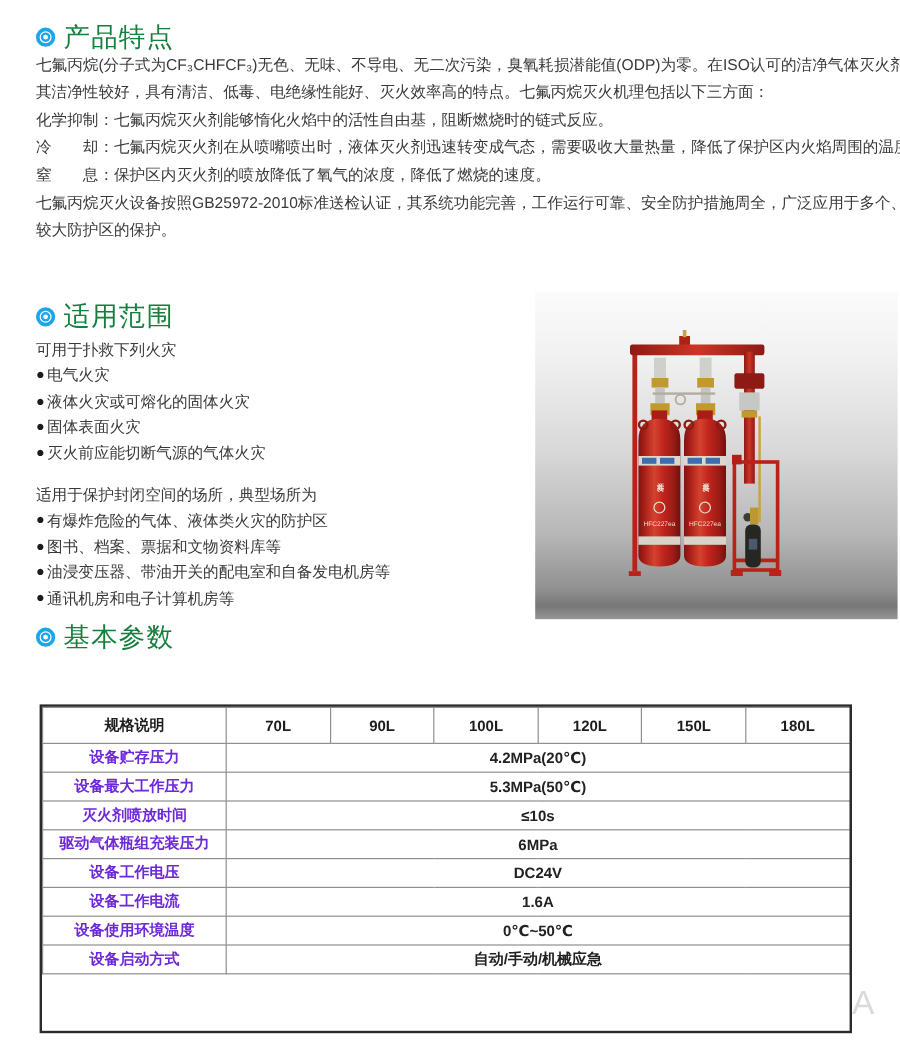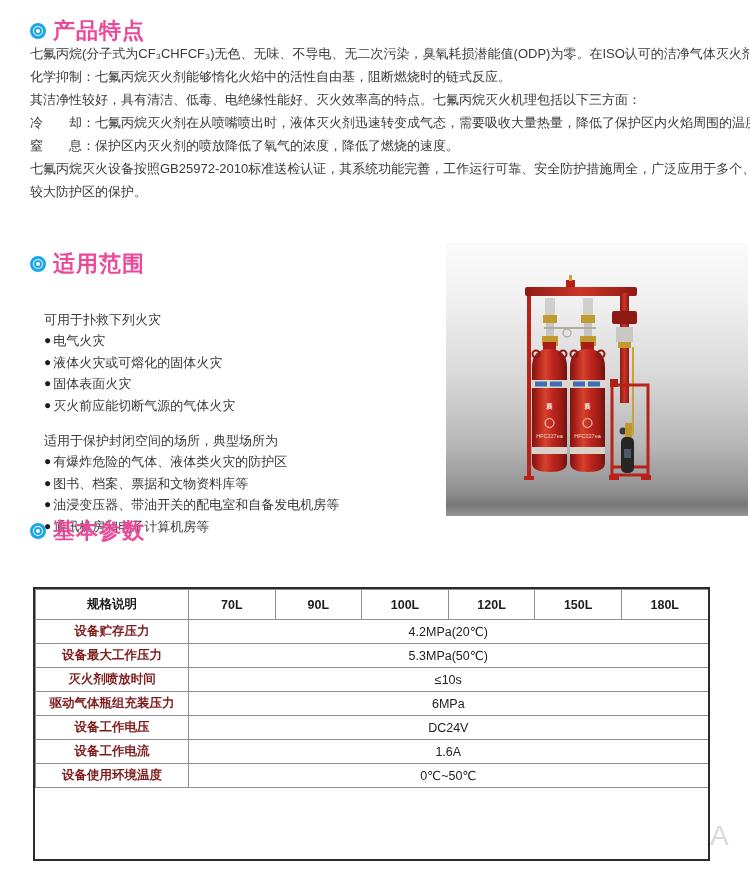"产品特点" .sec-title { color: #ec4899 -> #15803d; font-weight: bold -> normal }
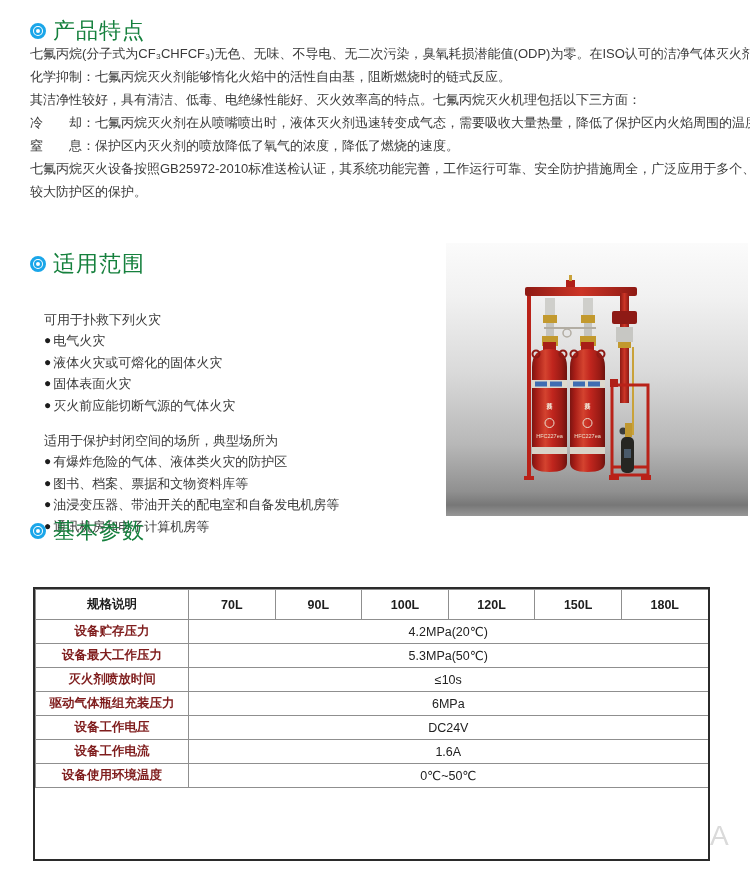"化学抑制：七氟丙烷灭火剂能够惰化火焰中的活性自由基，阻断燃烧时的链式反应。" div.pline { order: before "其洁净性较好，具有清洁、低毒、电绝缘性能好、灭火效率高的特点。七氟丙烷灭火机理包" -> after "其洁净性较好，具有清洁、低毒、电绝缘性能好、灭火效率高的特点。七氟丙烷灭火机理包" }
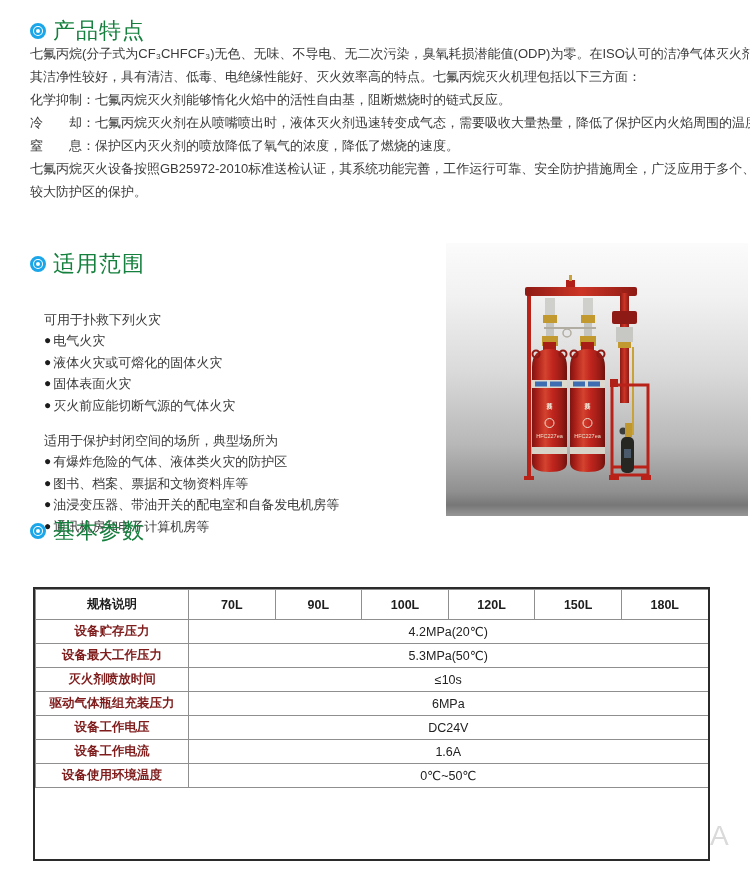"可用于扑救下列火灾" .scope-text { left: 44px -> 30px; margin-top: 28px -> none }
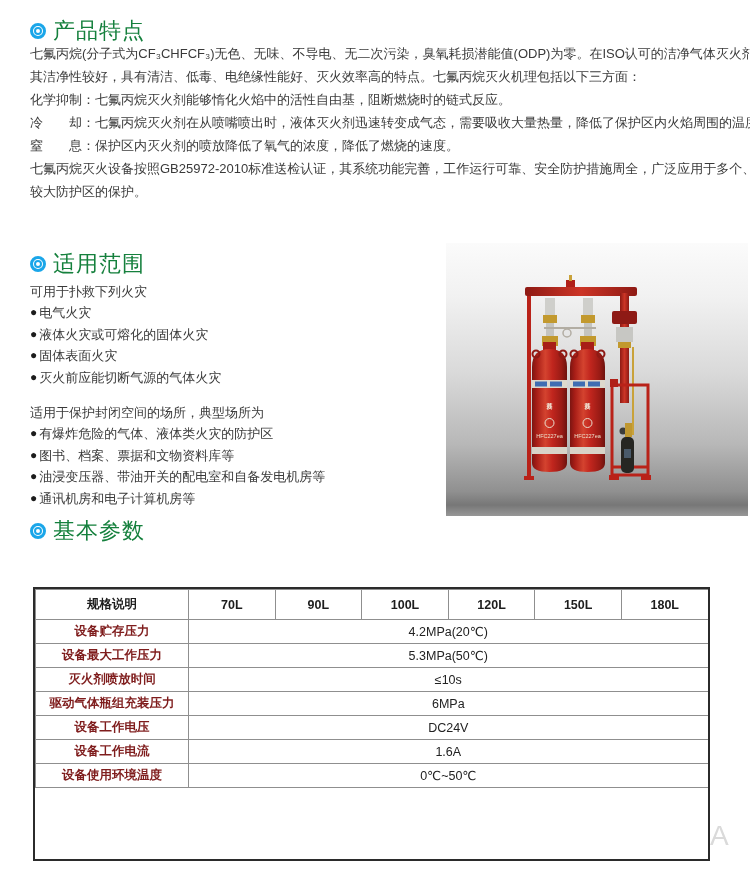"设备贮存压力" .params-table td.row-label { color: #7f1d1d -> #6d28d9 }
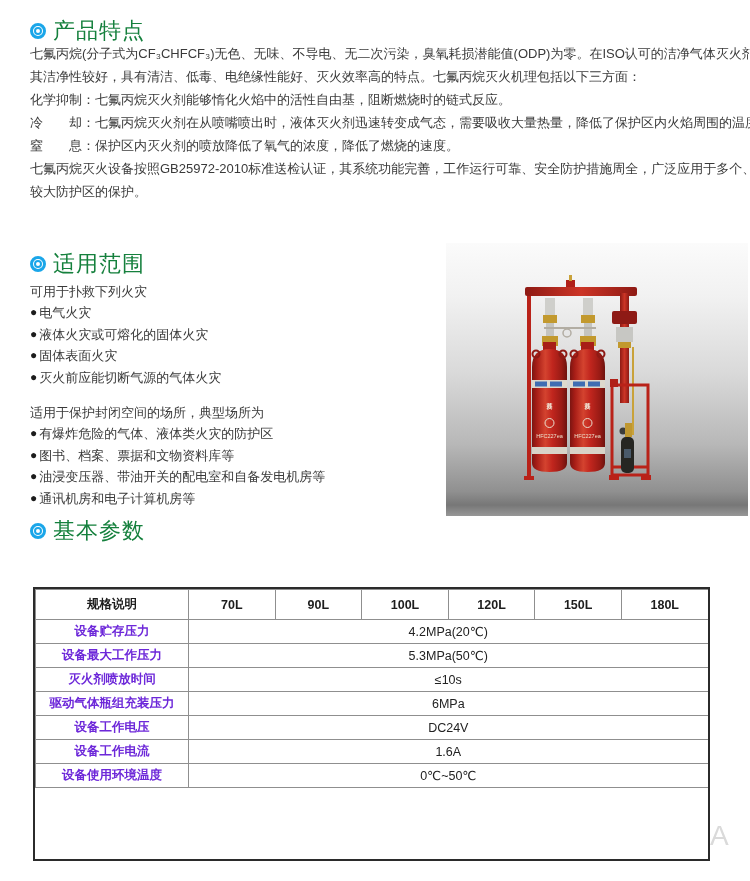"4.2MPa(20℃)" .params-table th, .params-table td { font-weight: none -> bold }
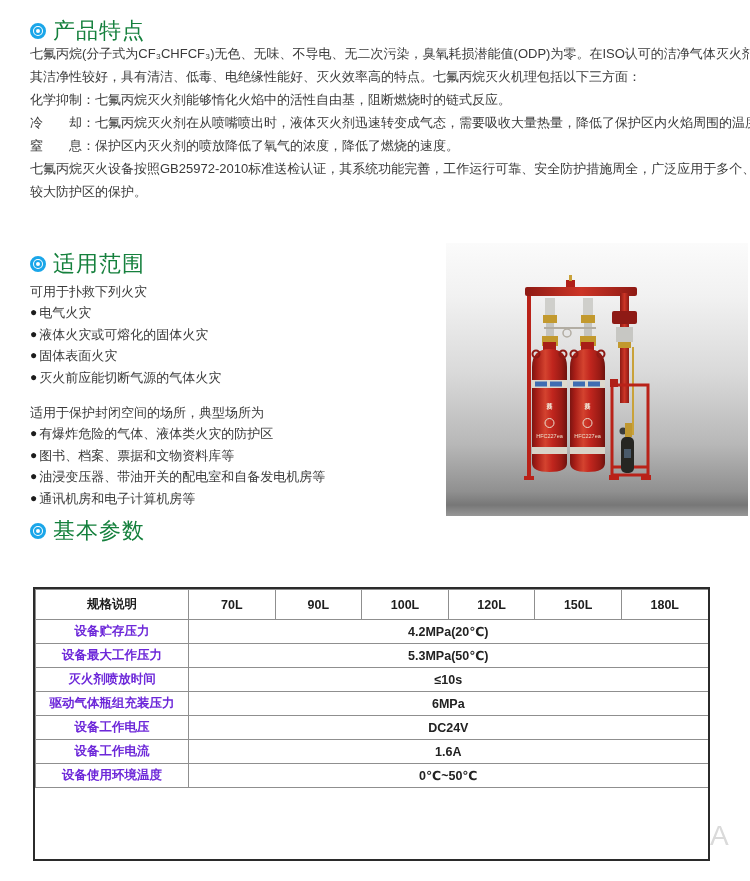"设备启动方式" tr { html: none -> <tr> <td>设备启动方式</td> <td>自动/手动/机械应急</td> </tr> }
